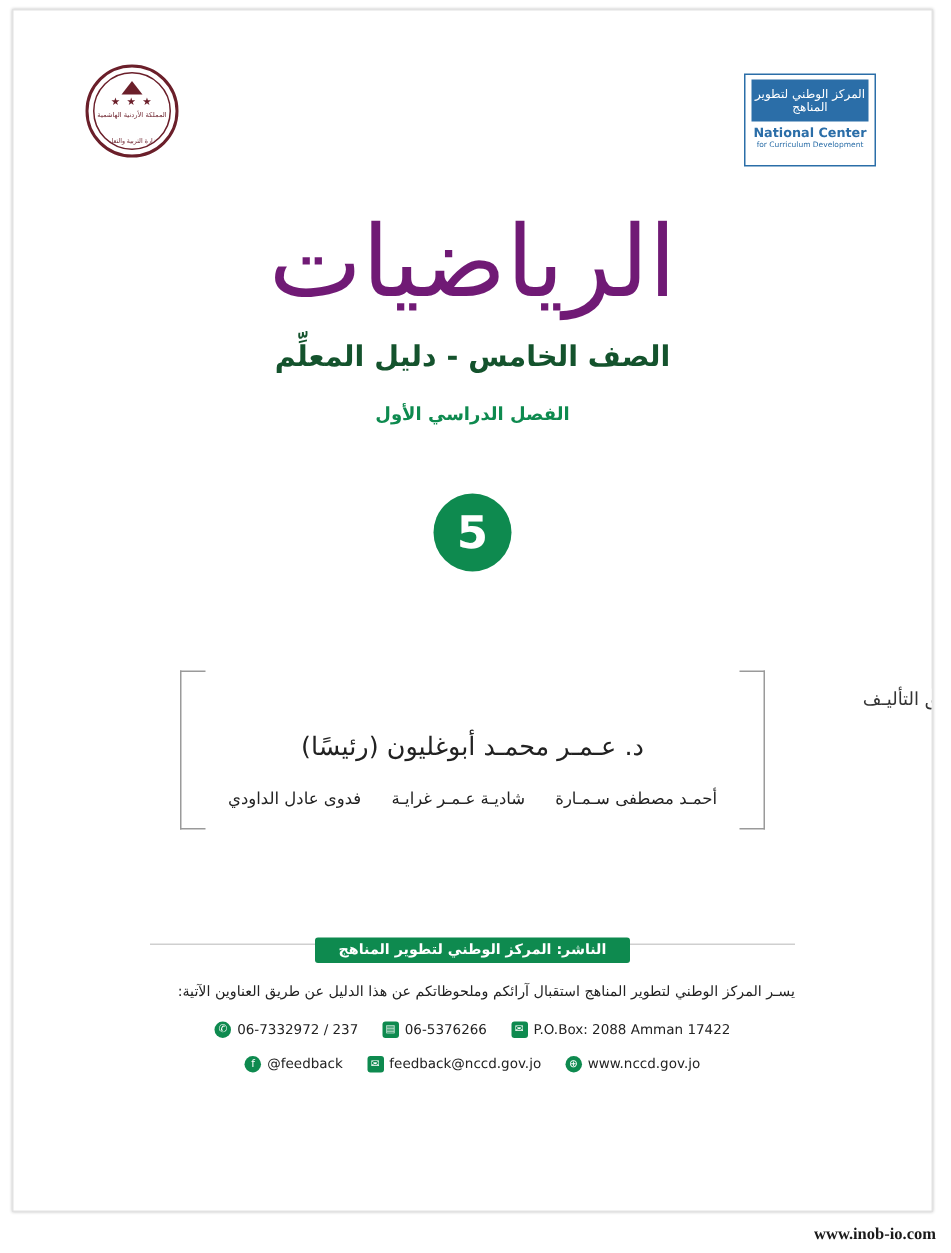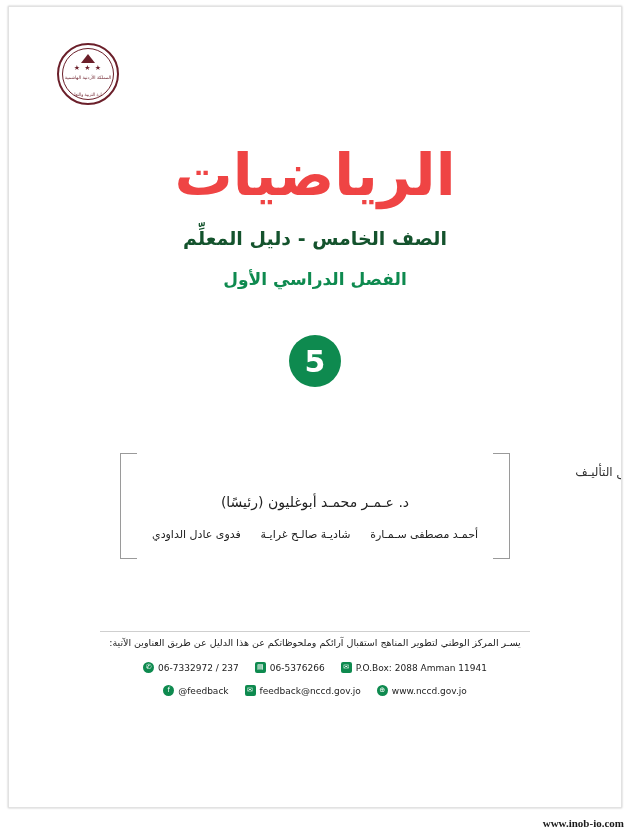"المركز الوطني لتطوير المناهج" div.nccd-logo { html: none -> <div> <div>المركز الوطني لتطوير المناهج</div> <div>National Center</div> <div>for Curriculum Development</div> </div> }
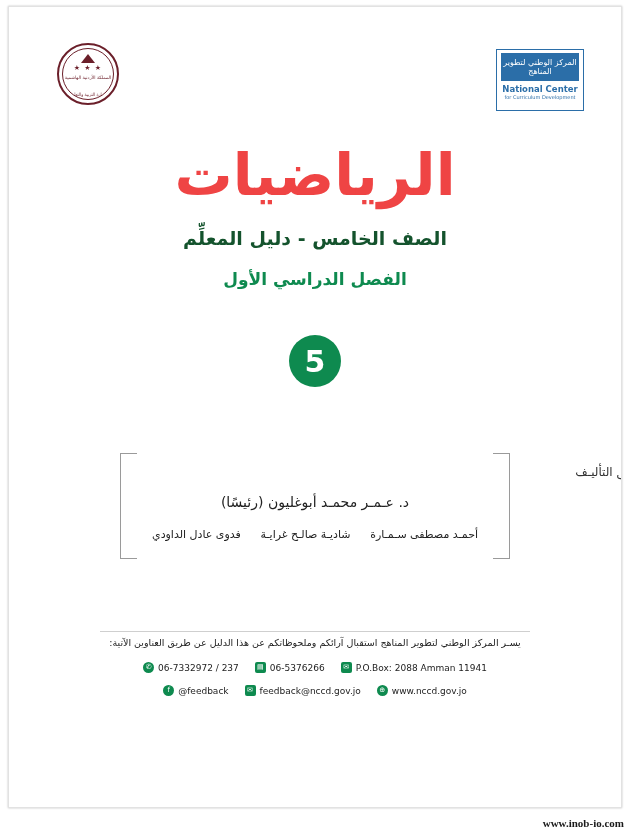"الرياضيات" .main-title { color: #ef4444 -> #701a75; font-size: 58px -> 66px; font-weight: bold -> normal }
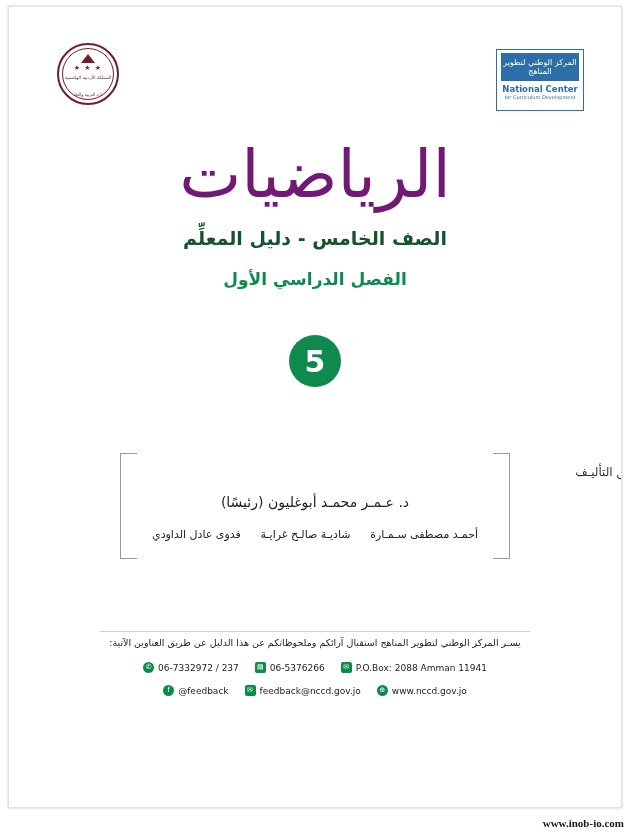"الفصل الدراسي الأول" .term { font-size: 17px -> 12px }
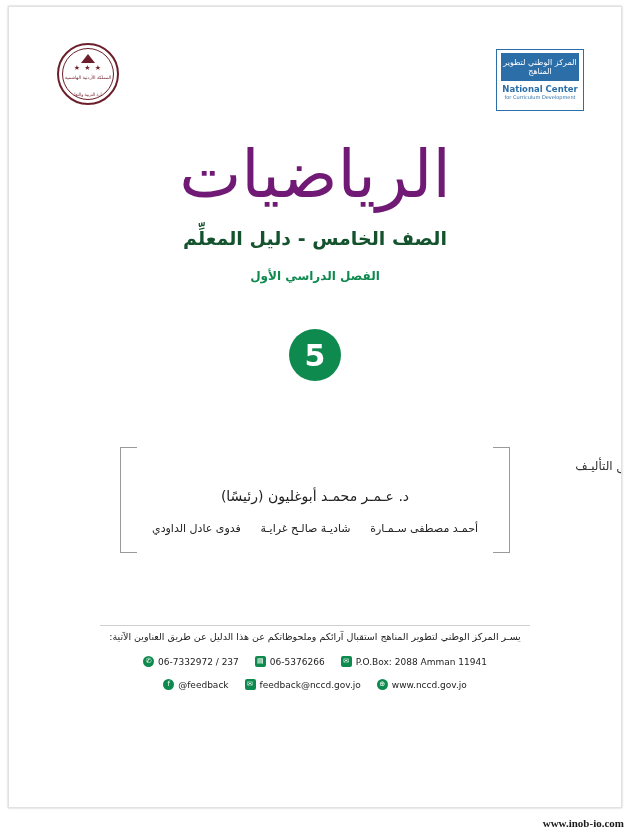"د. عـمـر محمـد أبوغليون (رئيسًا)" .lead-author { font-size: 14px -> 17px }
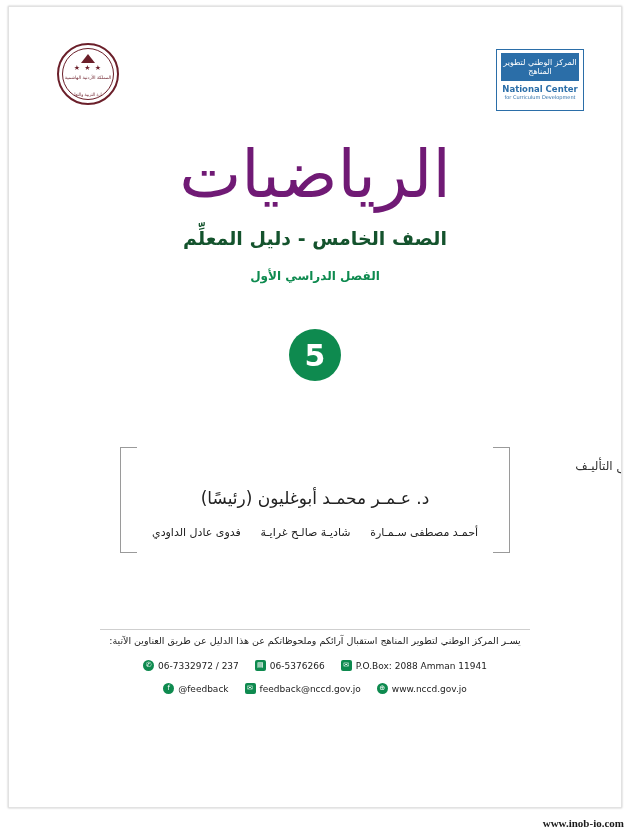"شاديـة صالـح غرايـة" span { text: صالـح -> عـمـر }
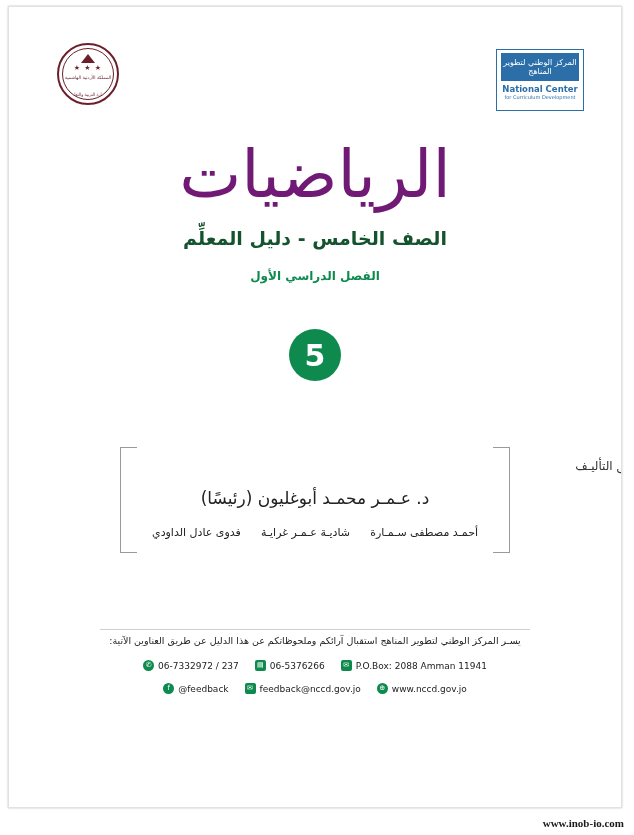"الناشر: المركز الوطني لتطوير المناهج" div.publisher-badge { html: none -> <div>الناشر: المركز الوطني لتطوير المناهج</div> }
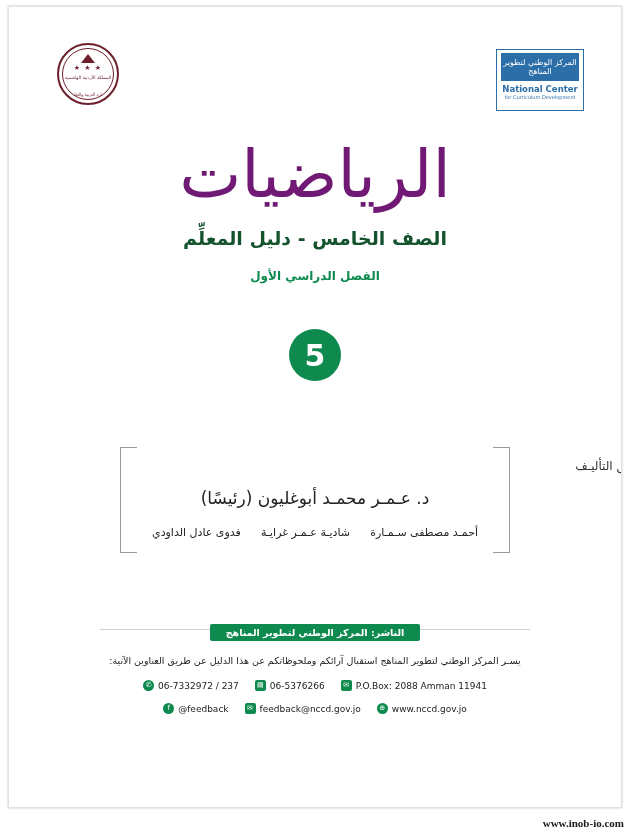"يسـر المركز الوطني لتطوير المناهج" .publisher-note { text-align: none -> right }
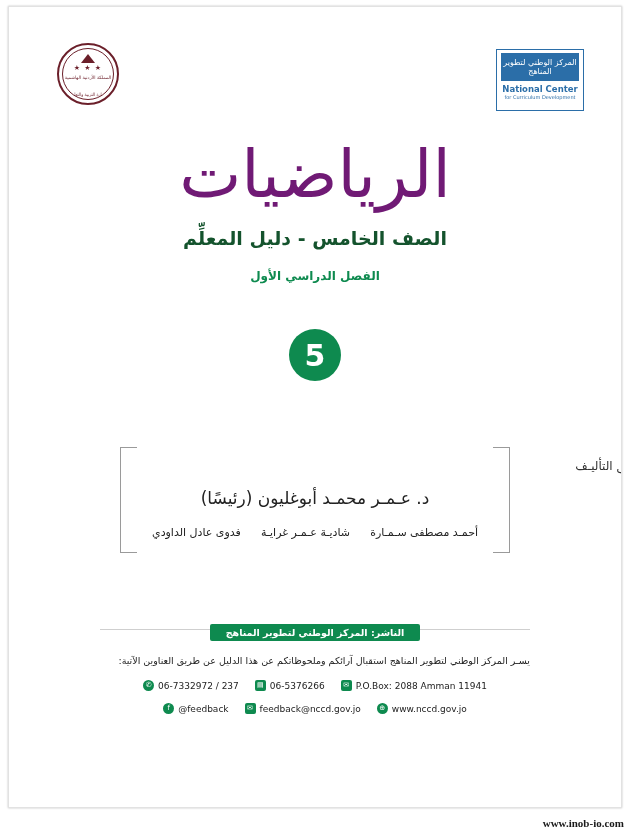"P.O.Box: 2088 Amman 11941" span { text: 11941 -> 17422 }
